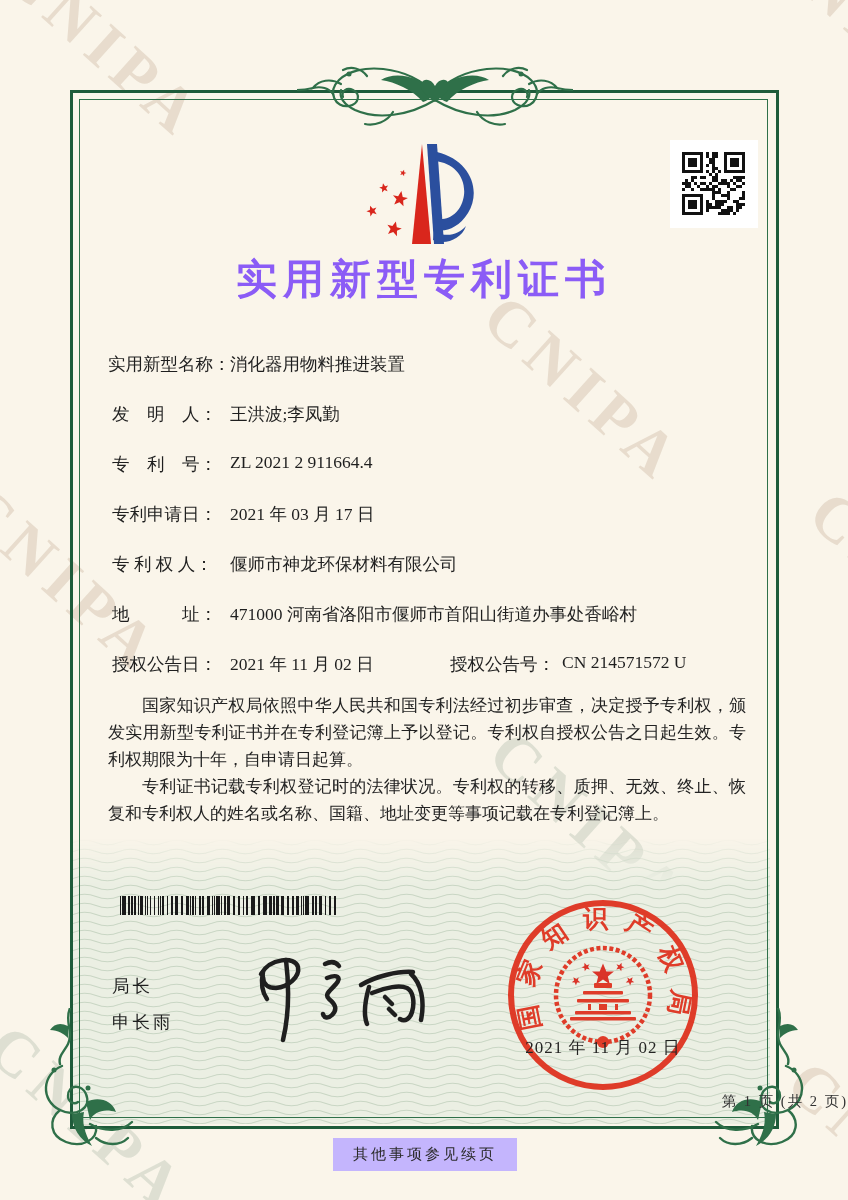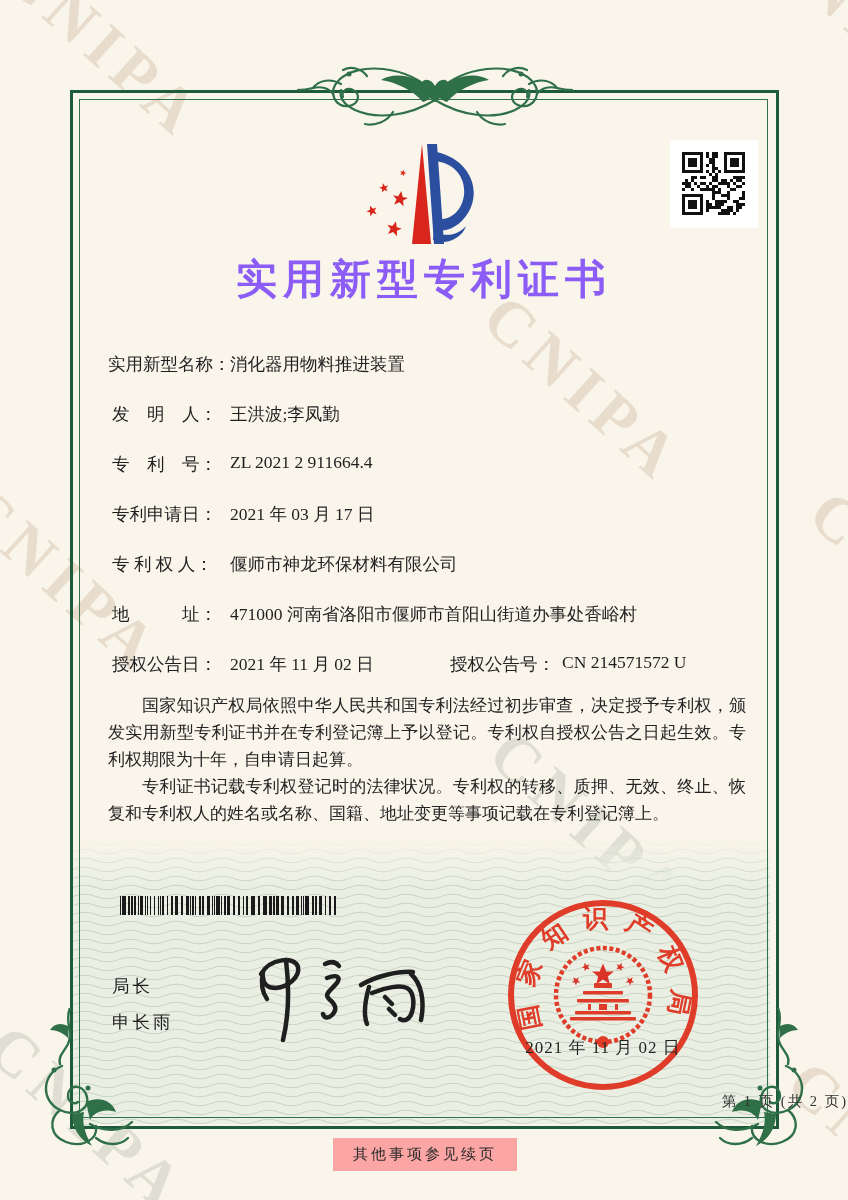"其他事项参见续页" .cont-note { background: #fca5a5 -> #c4b5fd }
